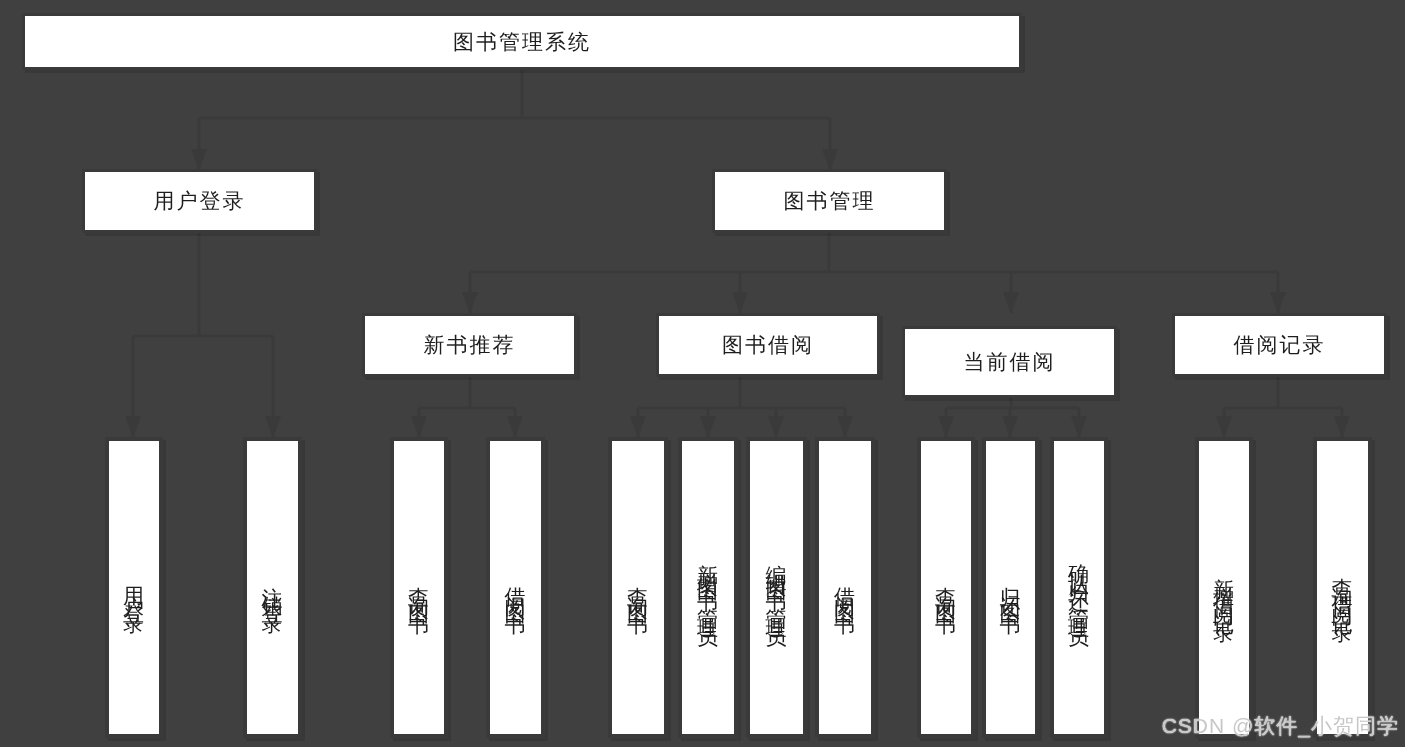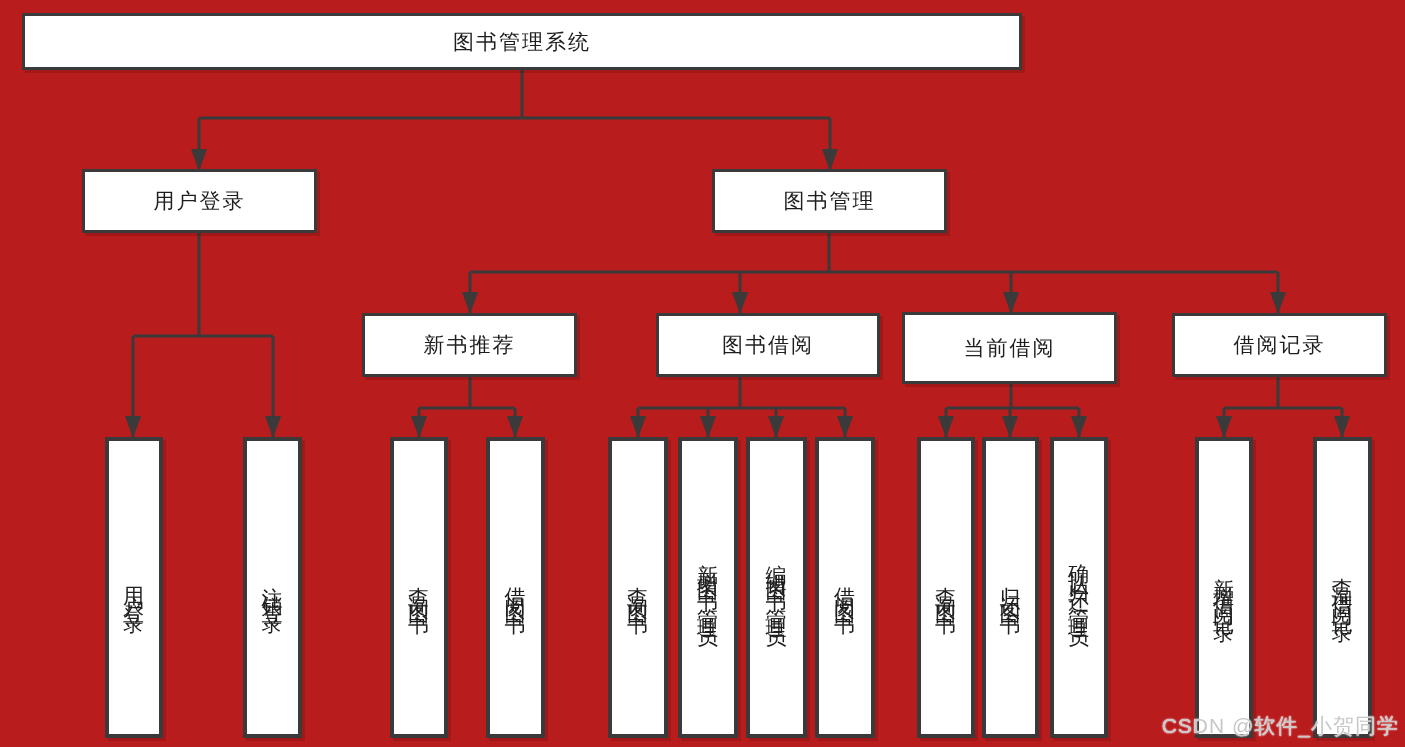"图书管理系统" .canvas { background: #b91c1c -> #404040 }
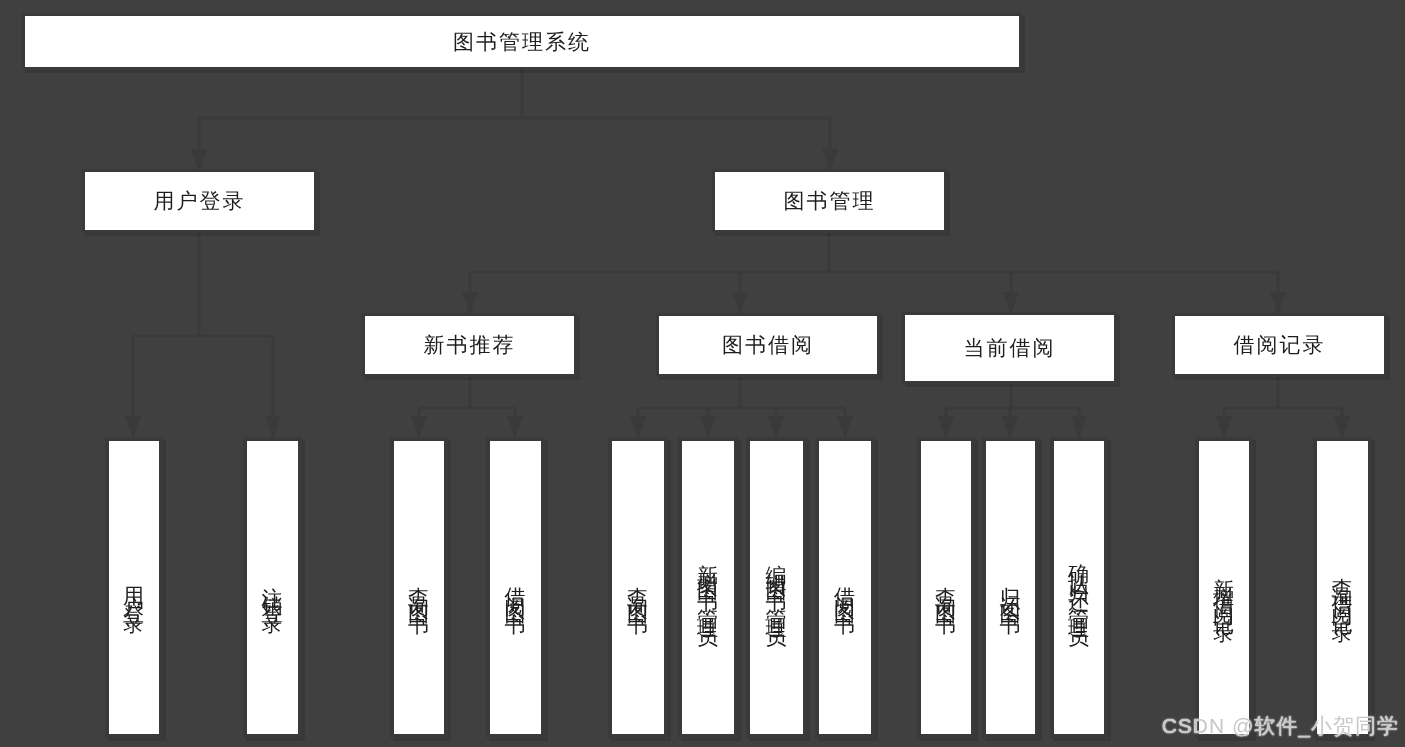"当前借阅" div.node { top: 312px -> 326px }
